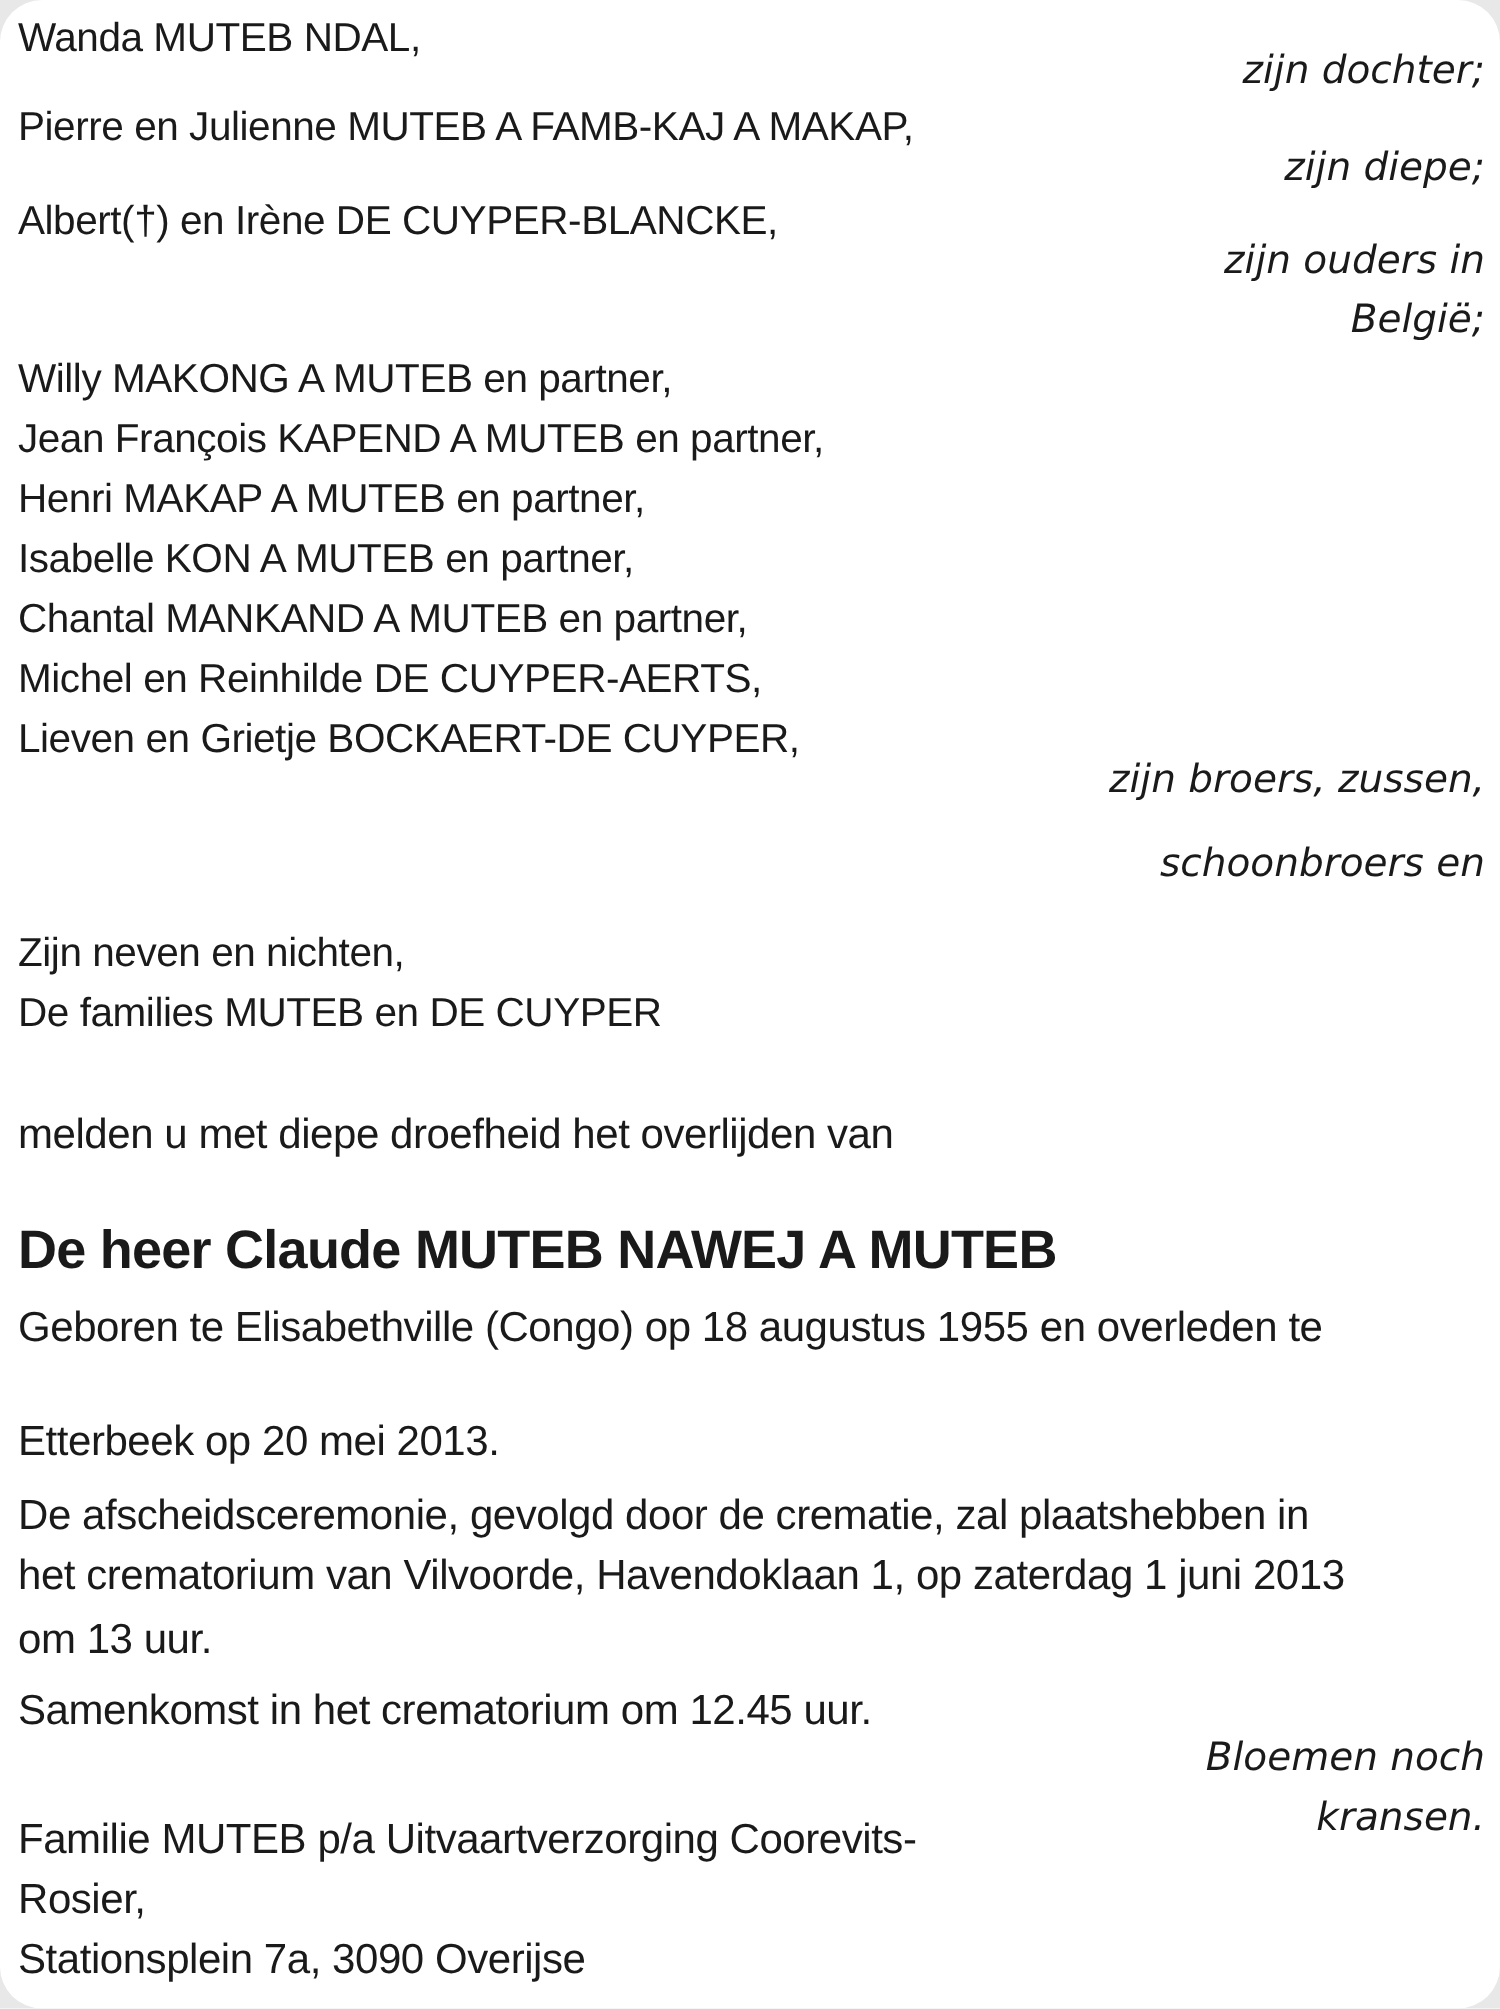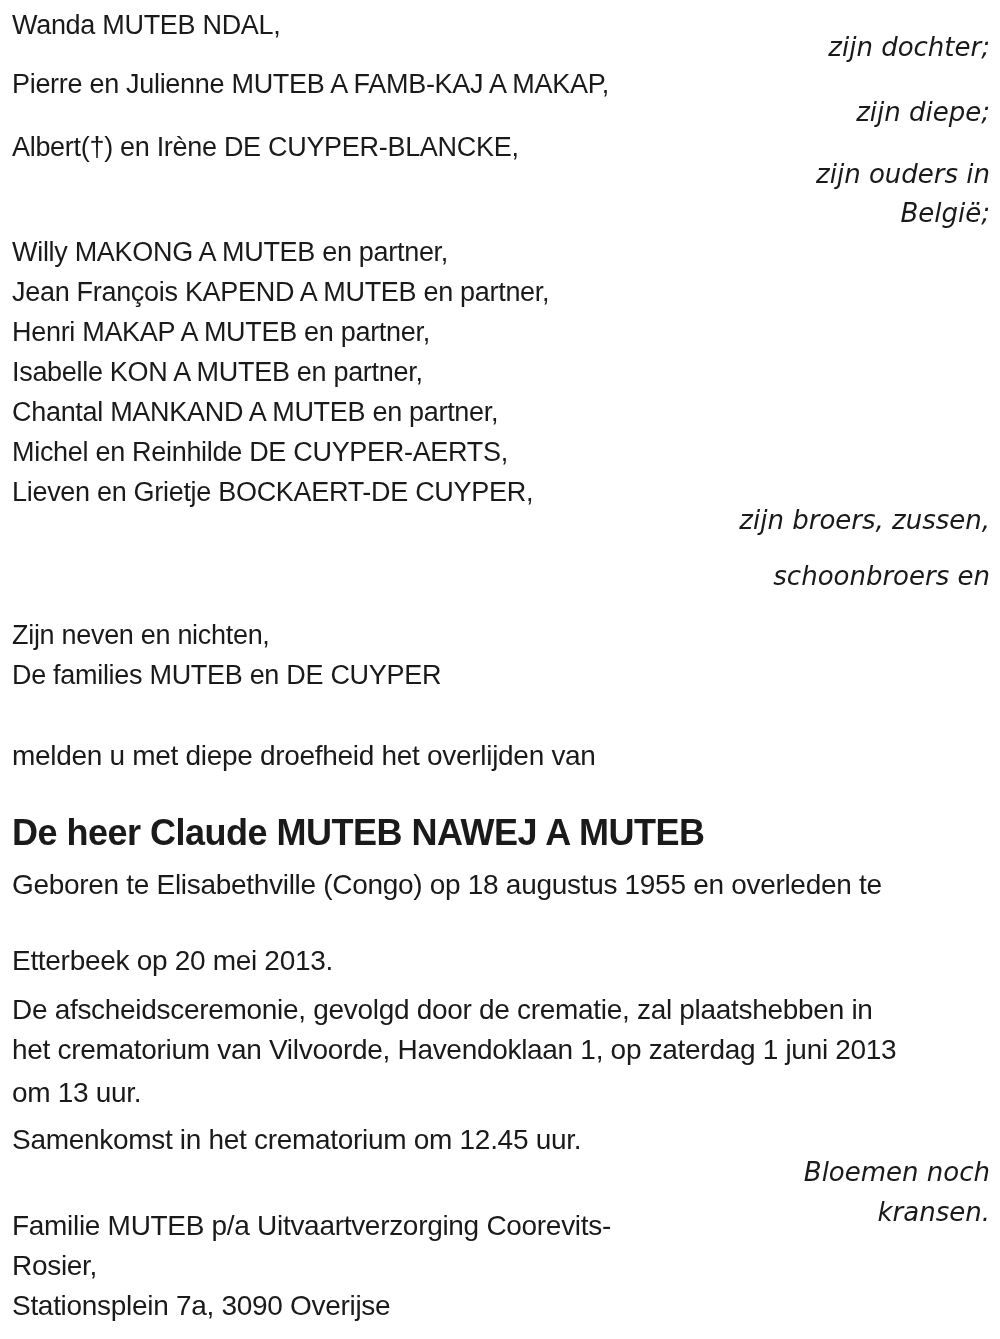"Wanda MUTEB NDAL," .doc { border-radius: none -> 28px }
